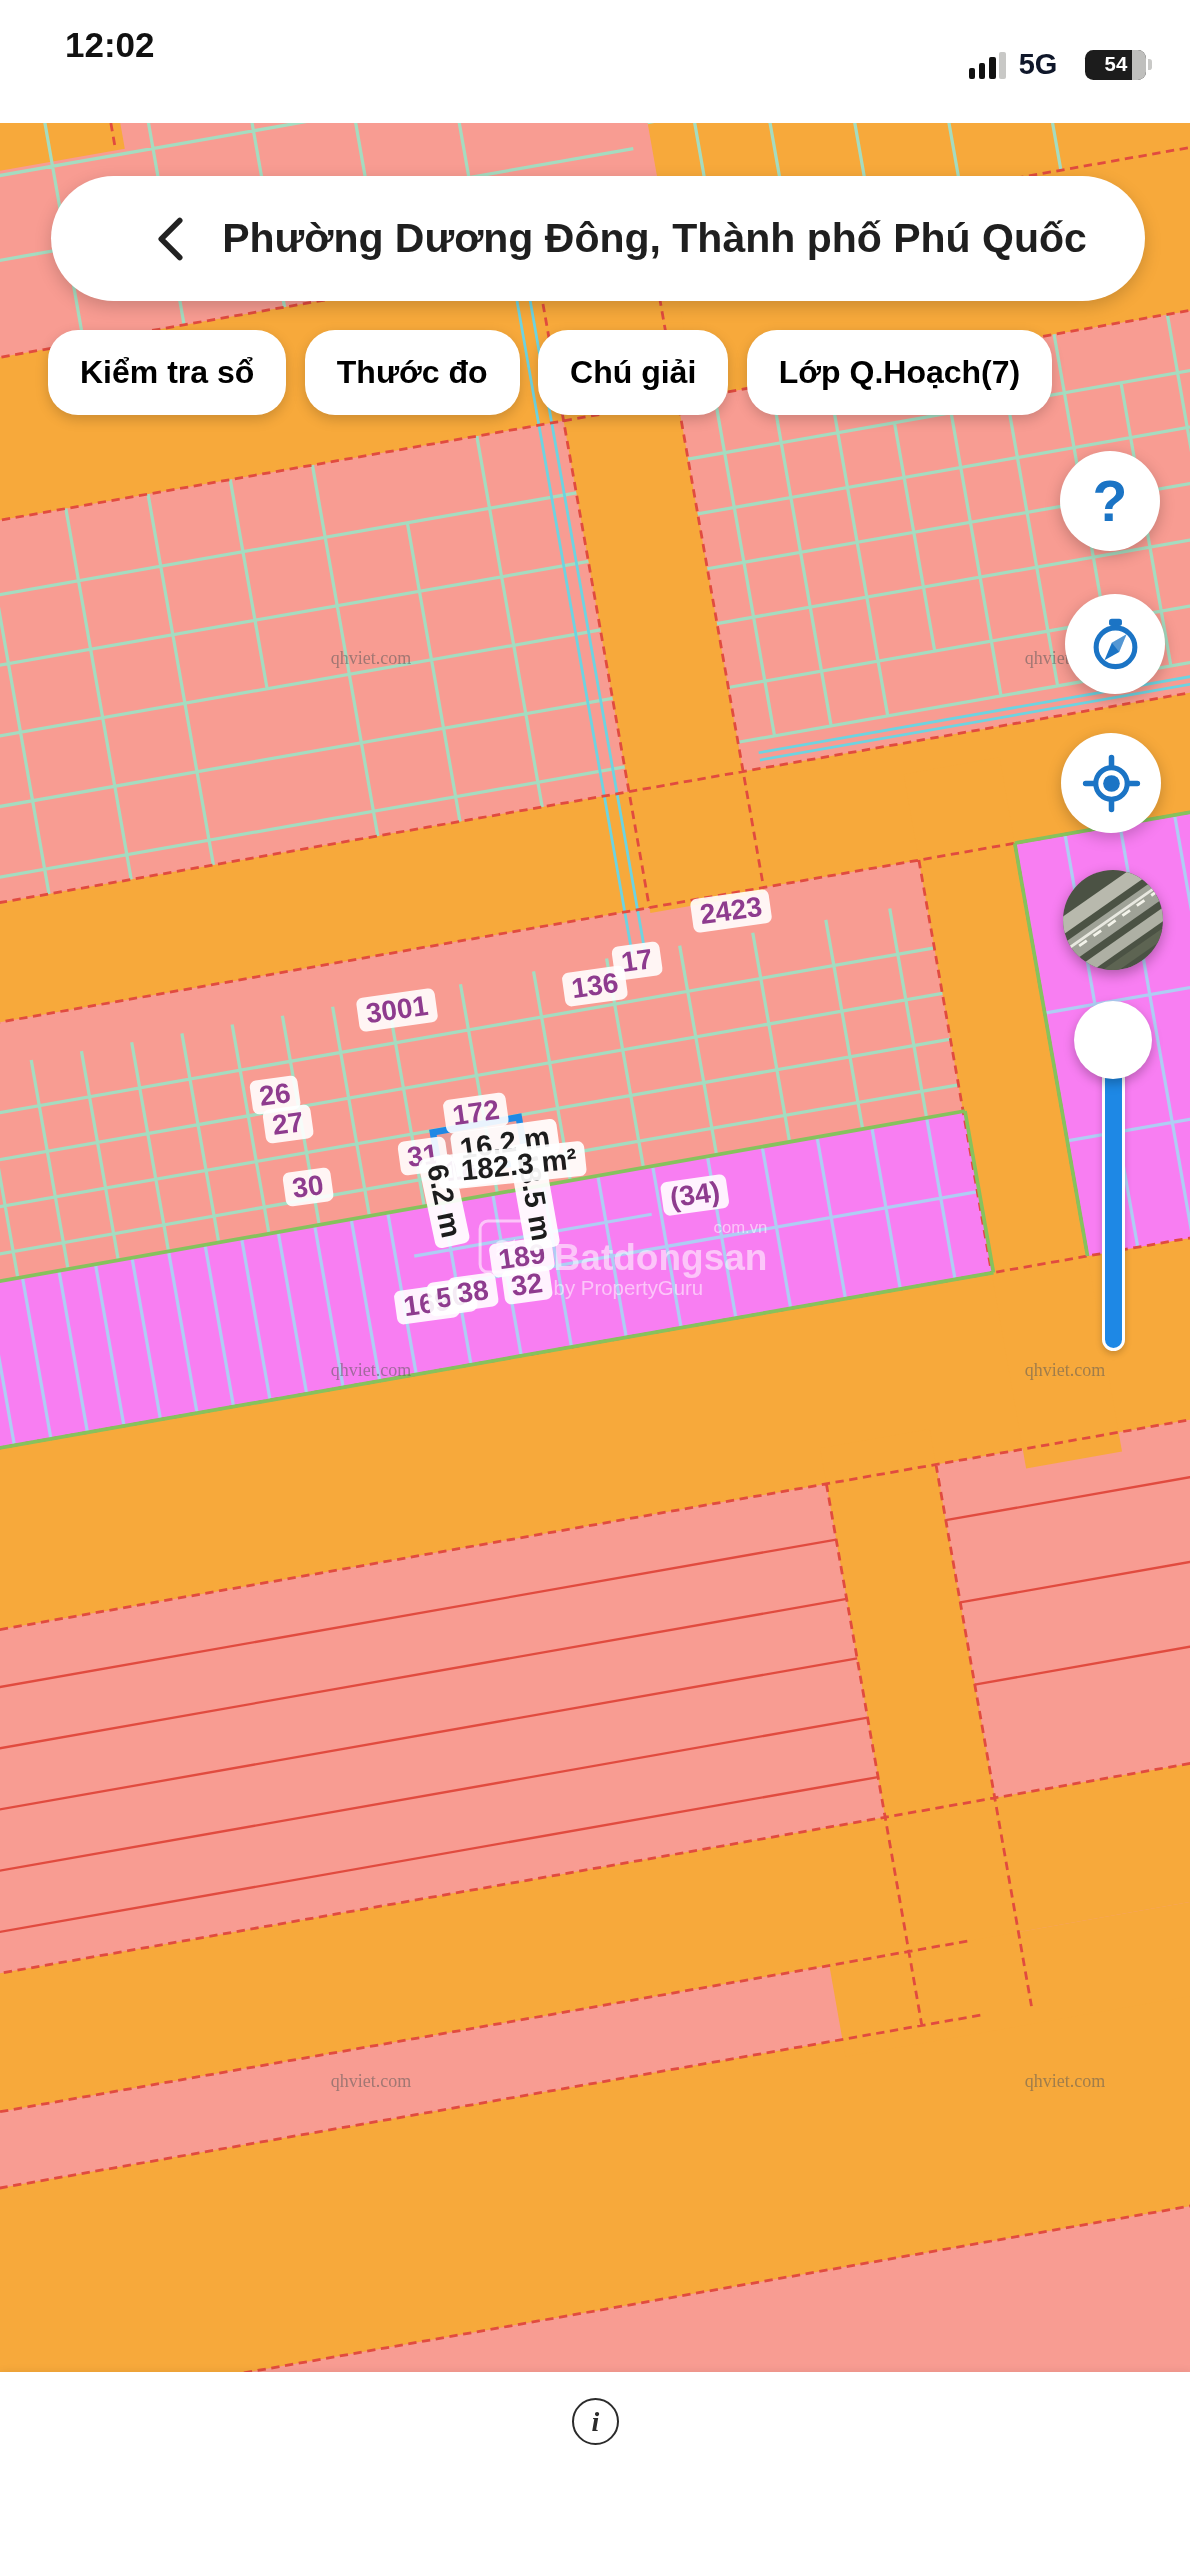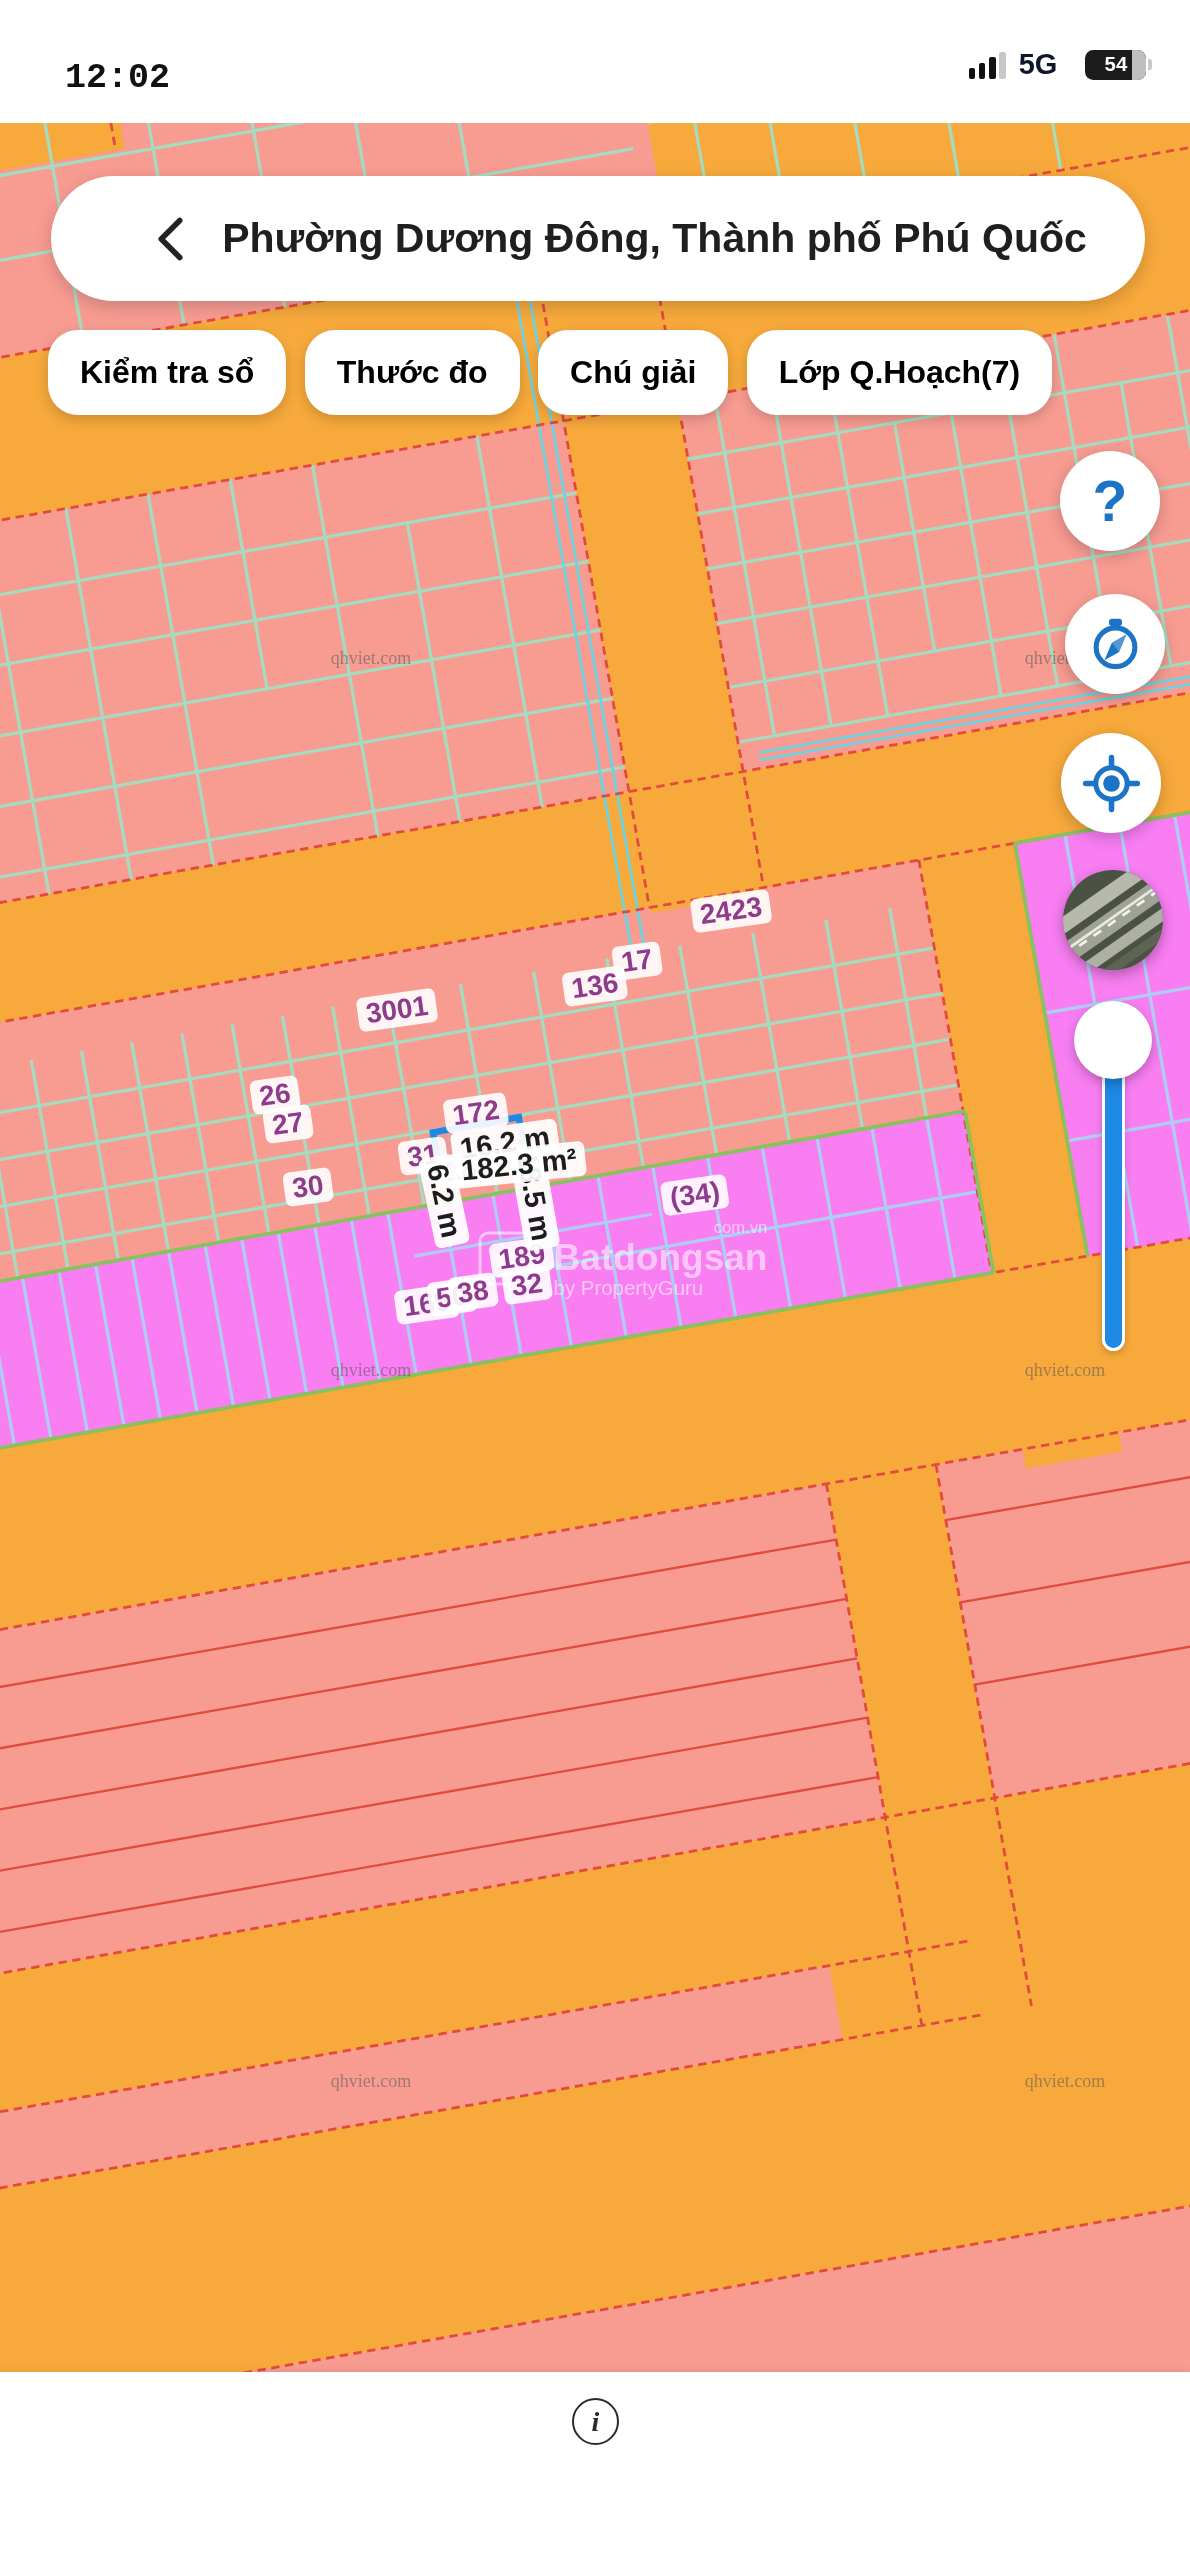"12:02" .sb-time { font-family: Liberation Mono, monospace -> none; top: 58px -> 25px }
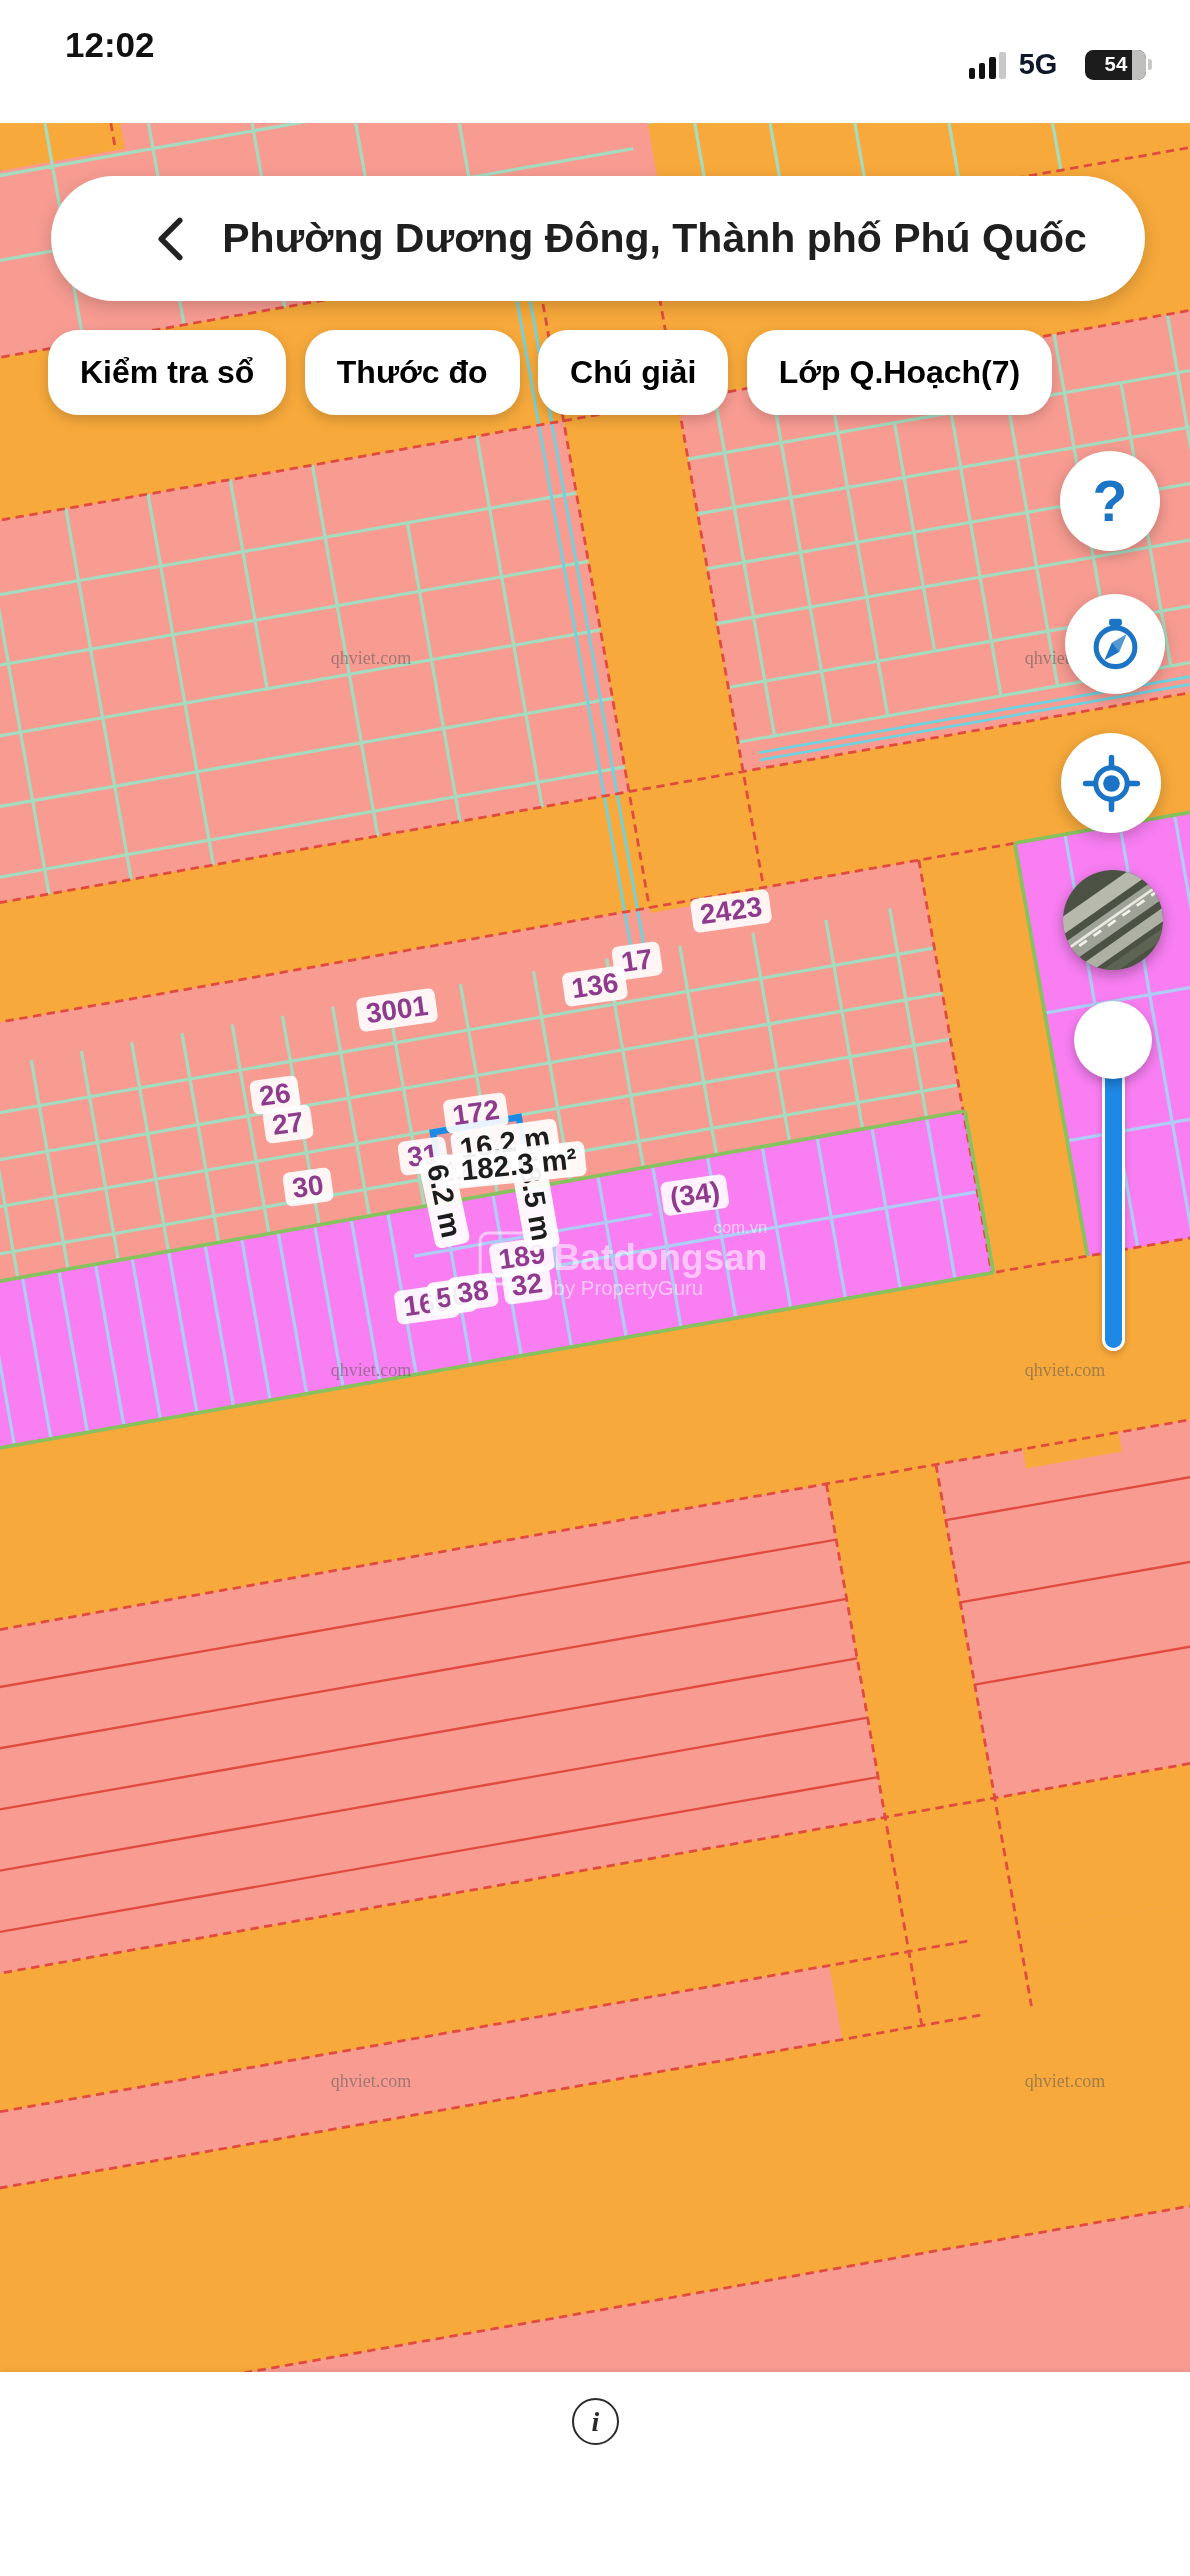"com.vn" .brandwm { align-items: center -> none }
